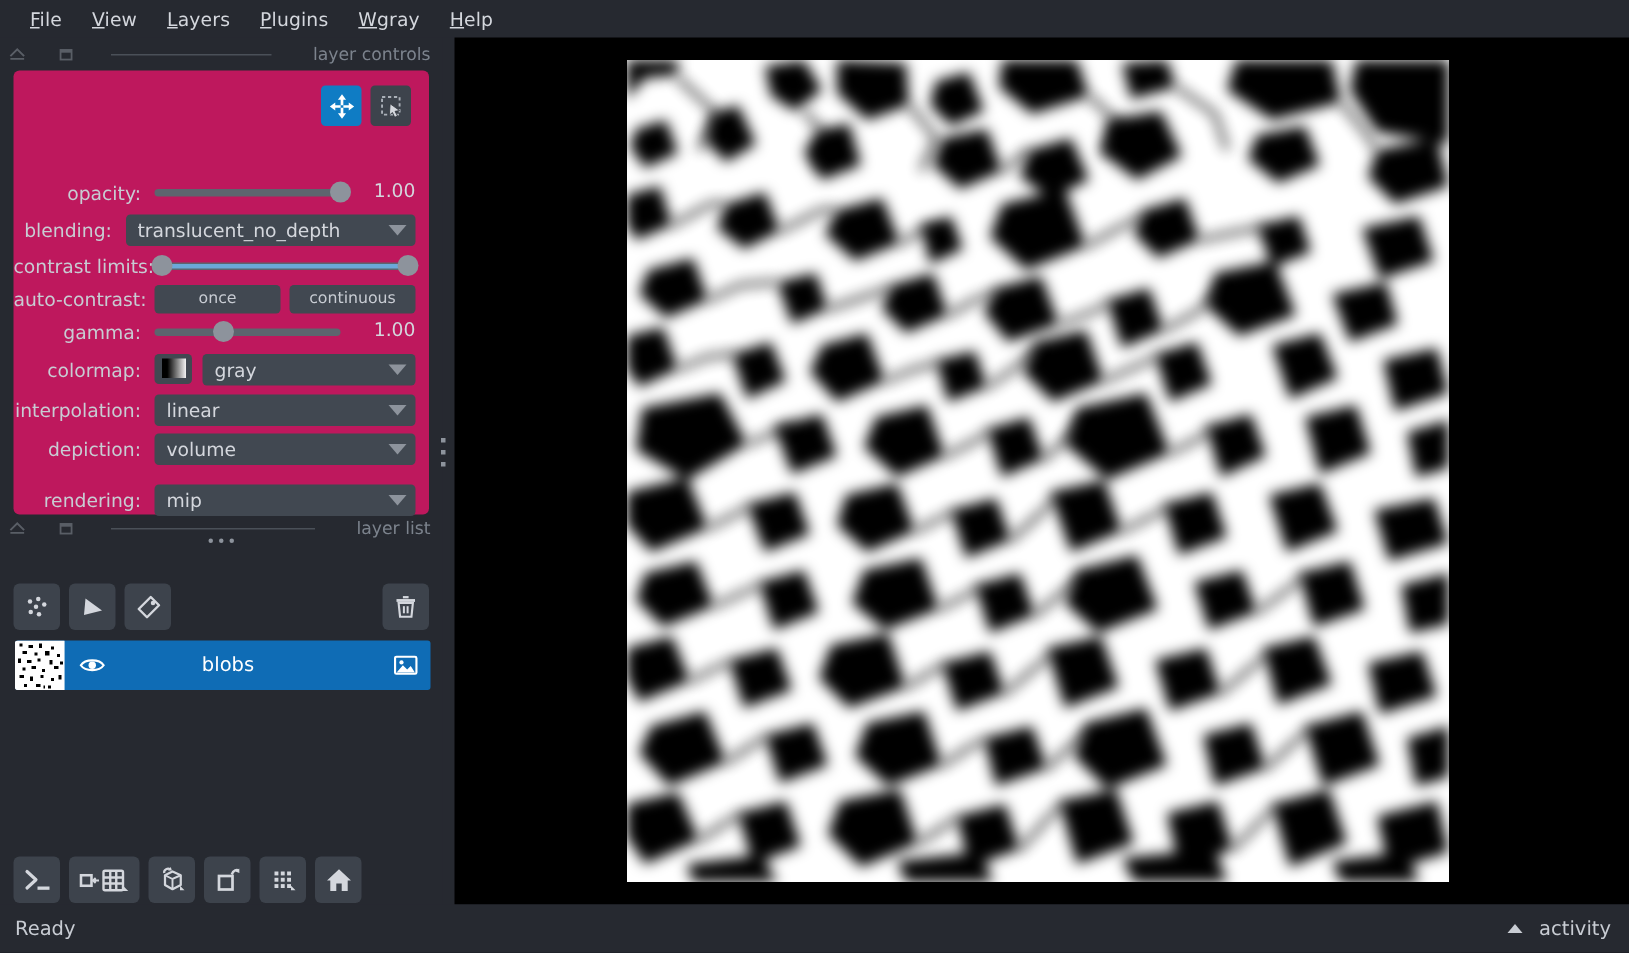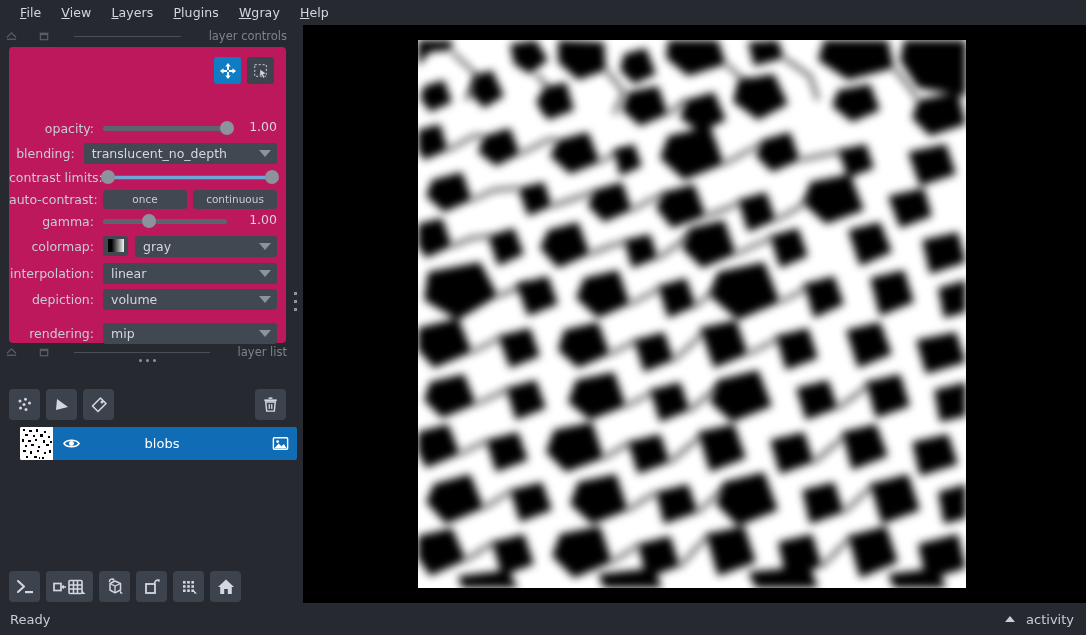"blobs" .layer-row { left: 20px -> 10px }
